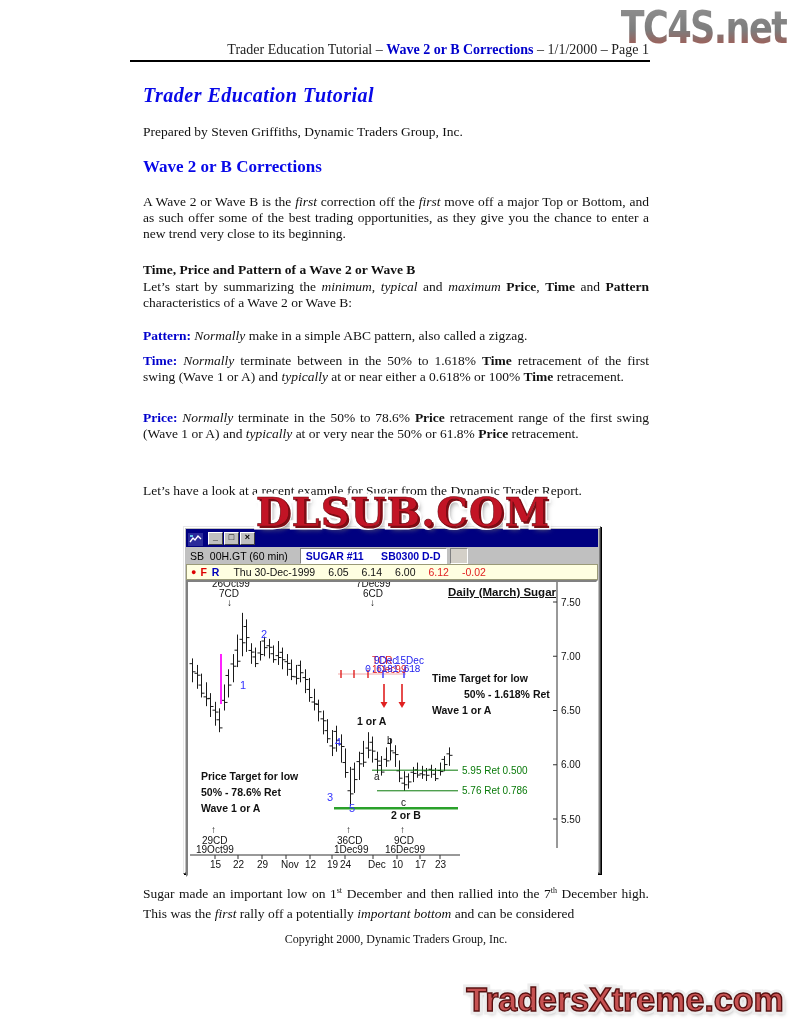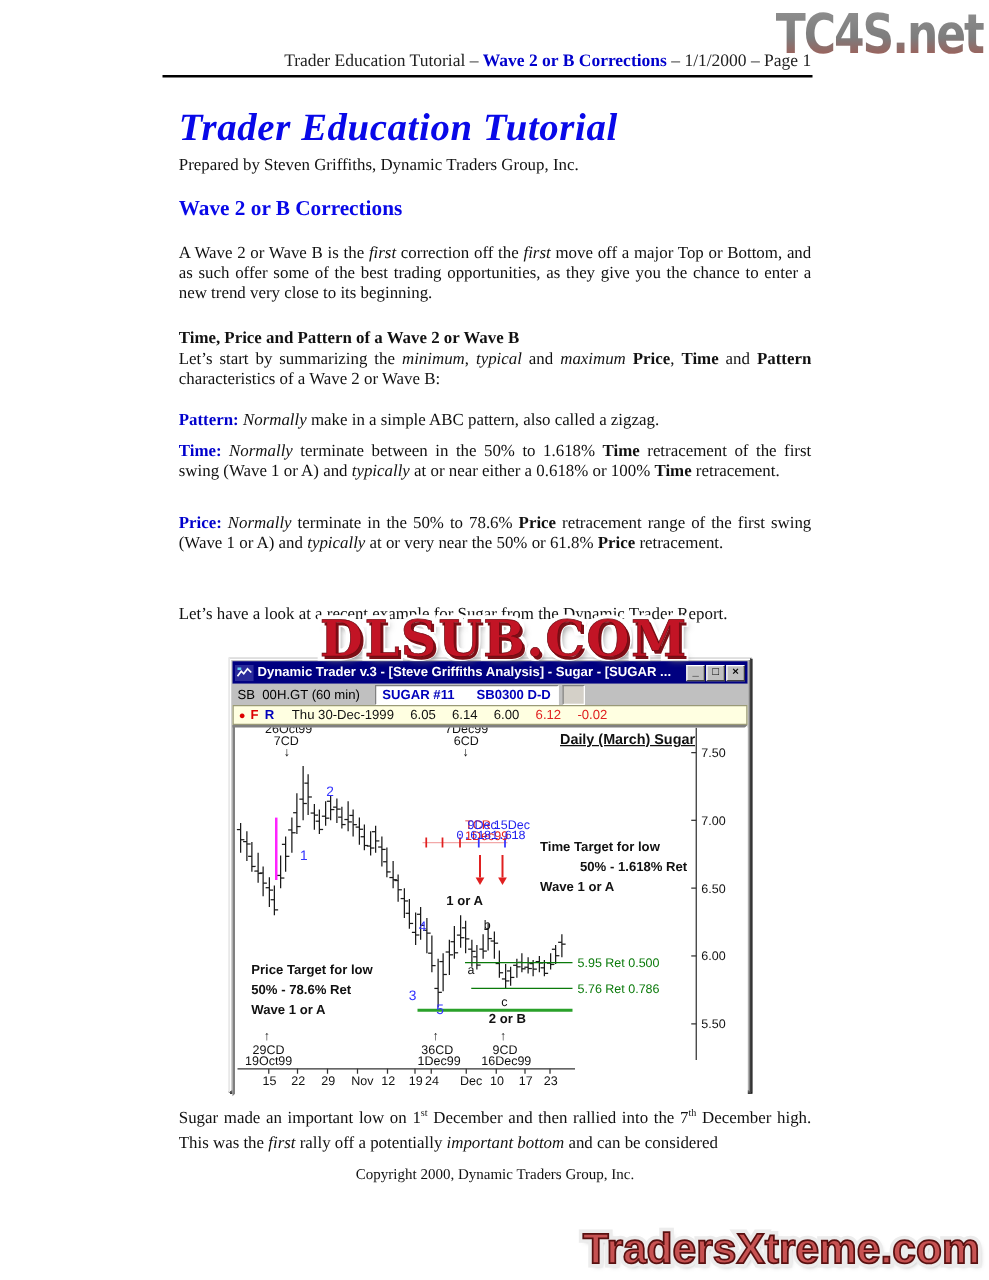"Trader Education Tutorial" h1.doctitle { font-size: 31px -> 20px }
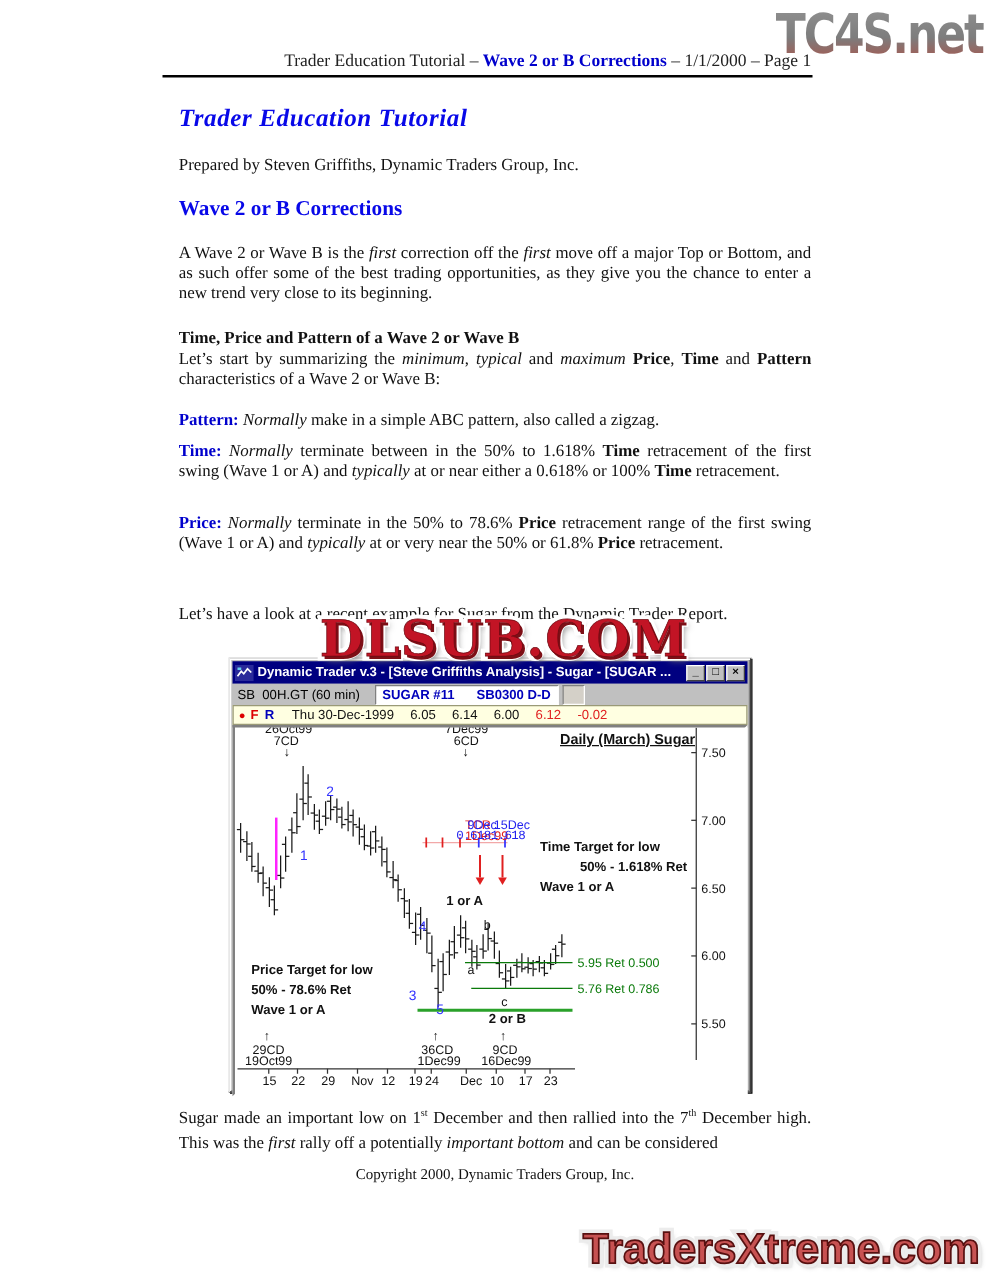"Dynamic Trader v.3 - [Steve" span.titletext { html: <span>Dynamic Trader v.3 - [Steve Griffiths Analysis] - Sugar - [SUGAR ...</span> -> none }
